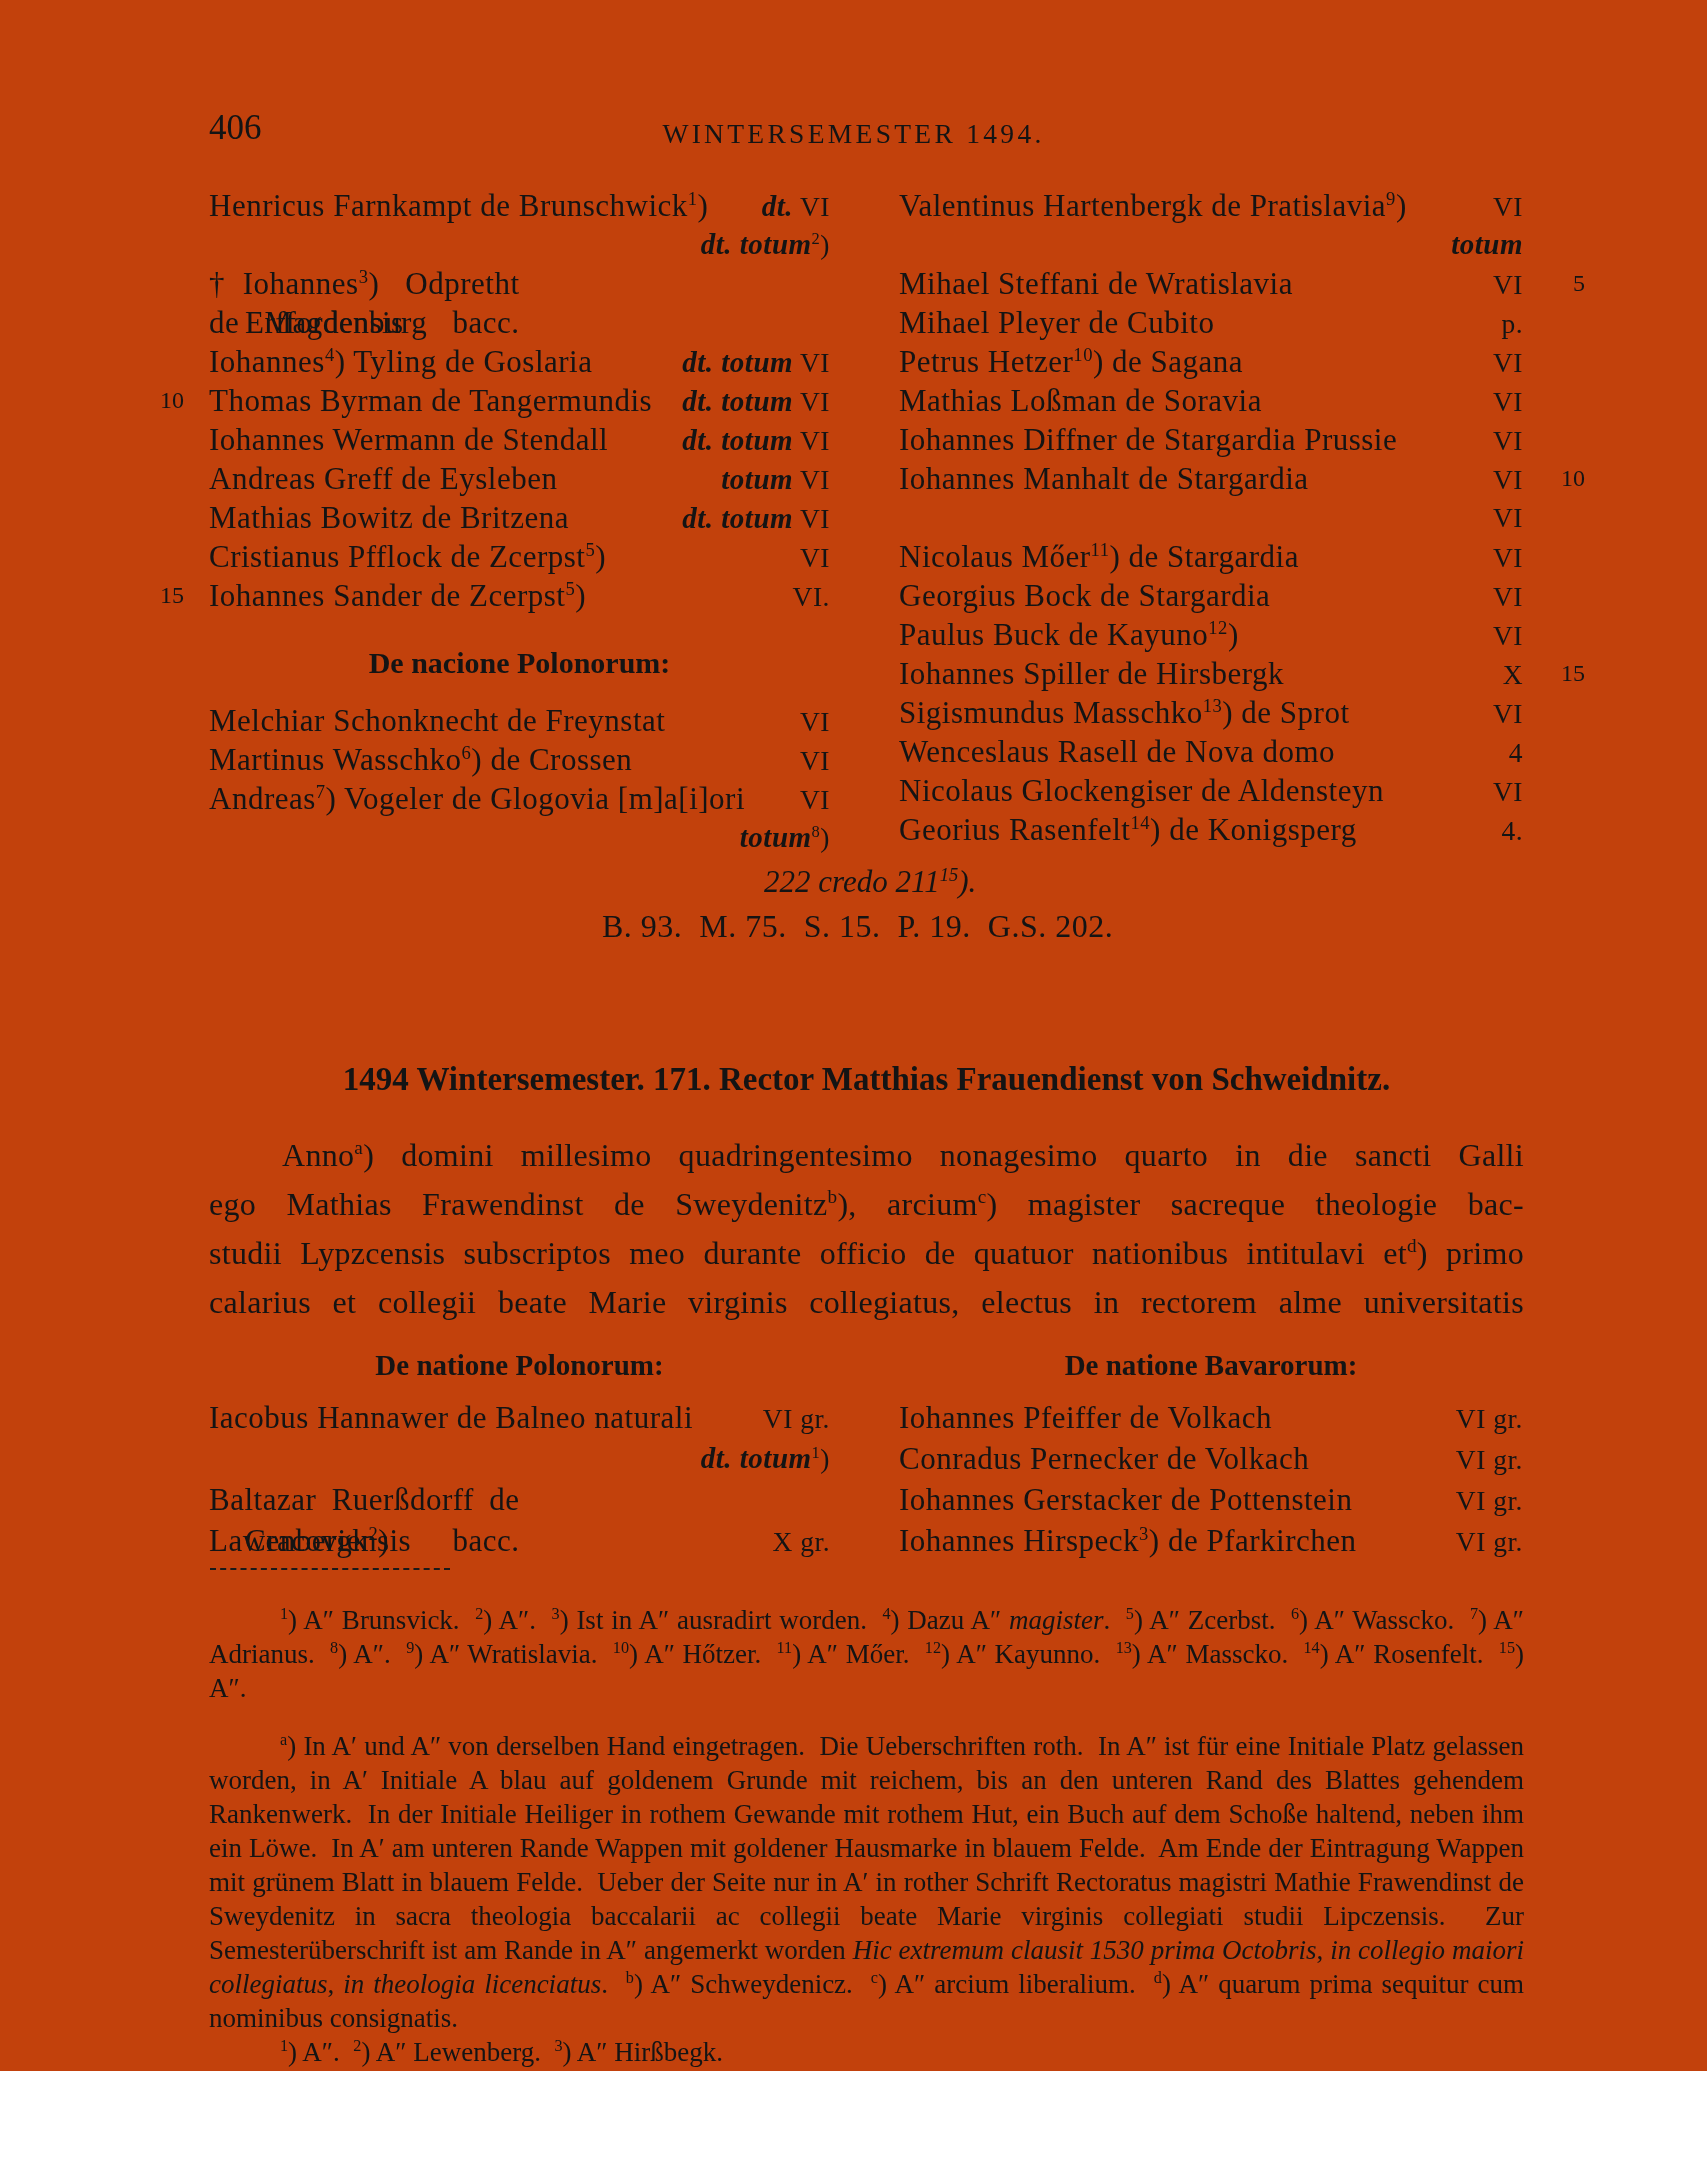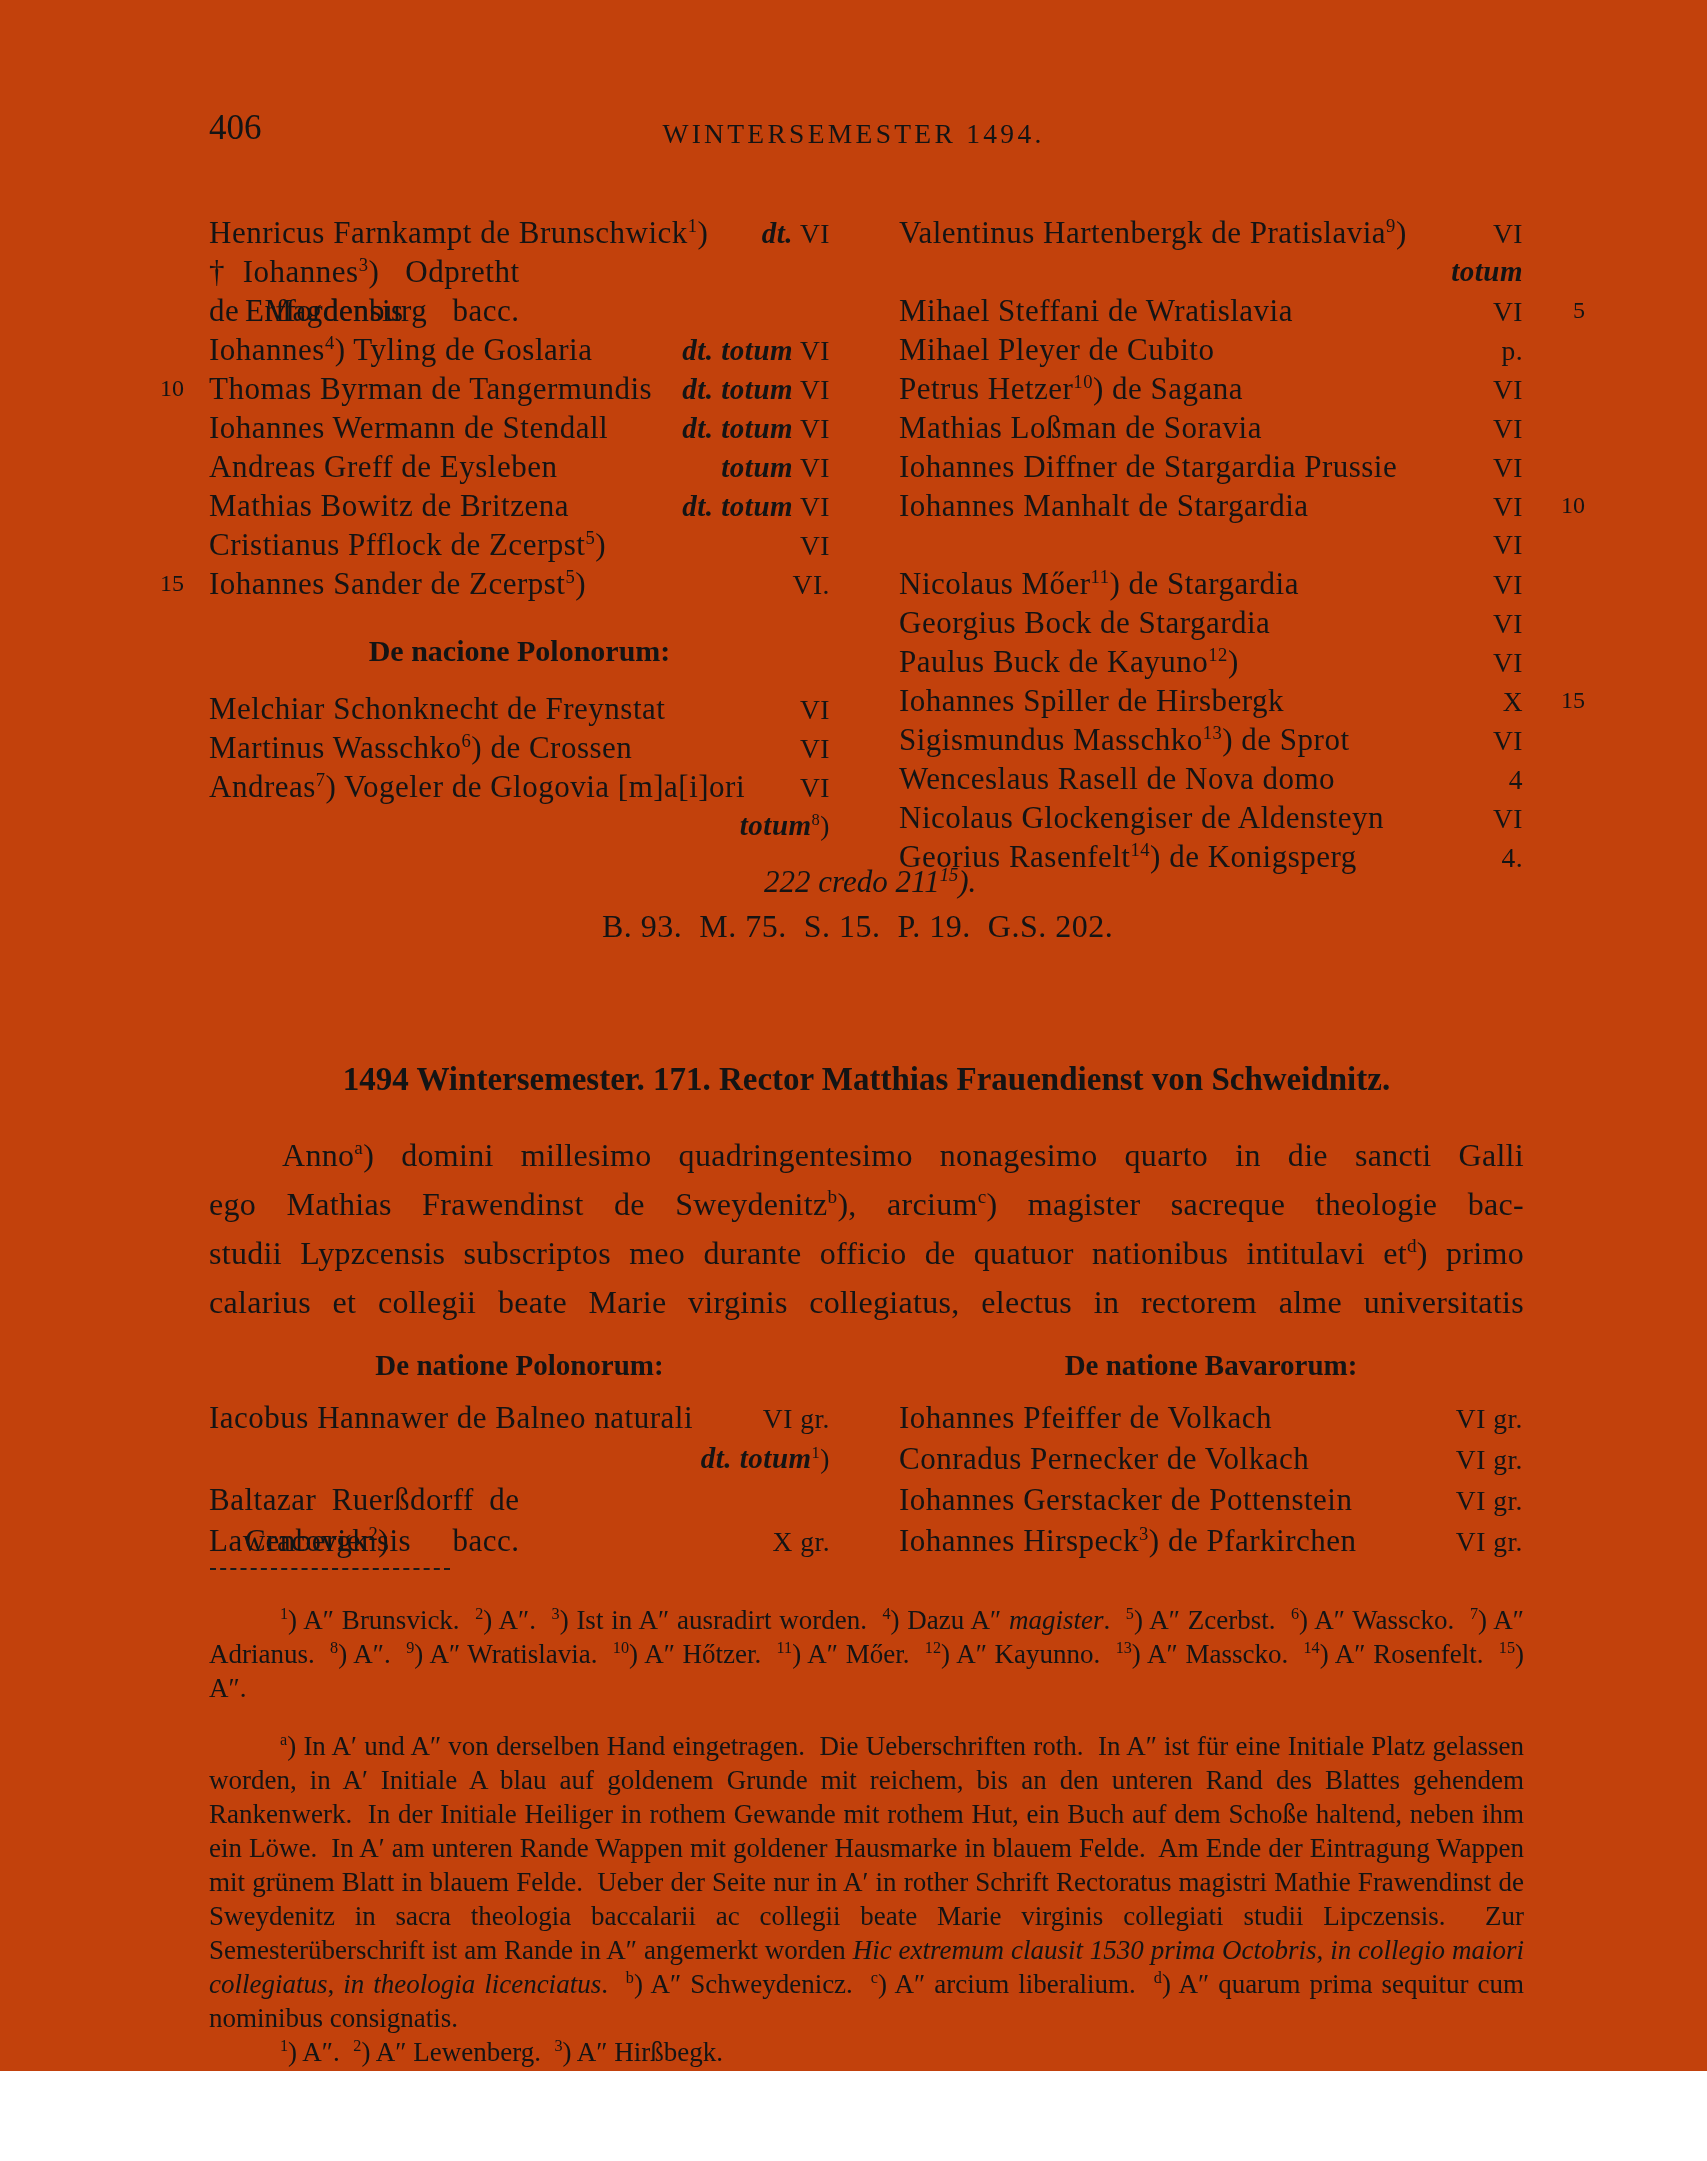"Henricus Farnkampt de Brunschwick1)" .register { margin-top: 27px -> none }
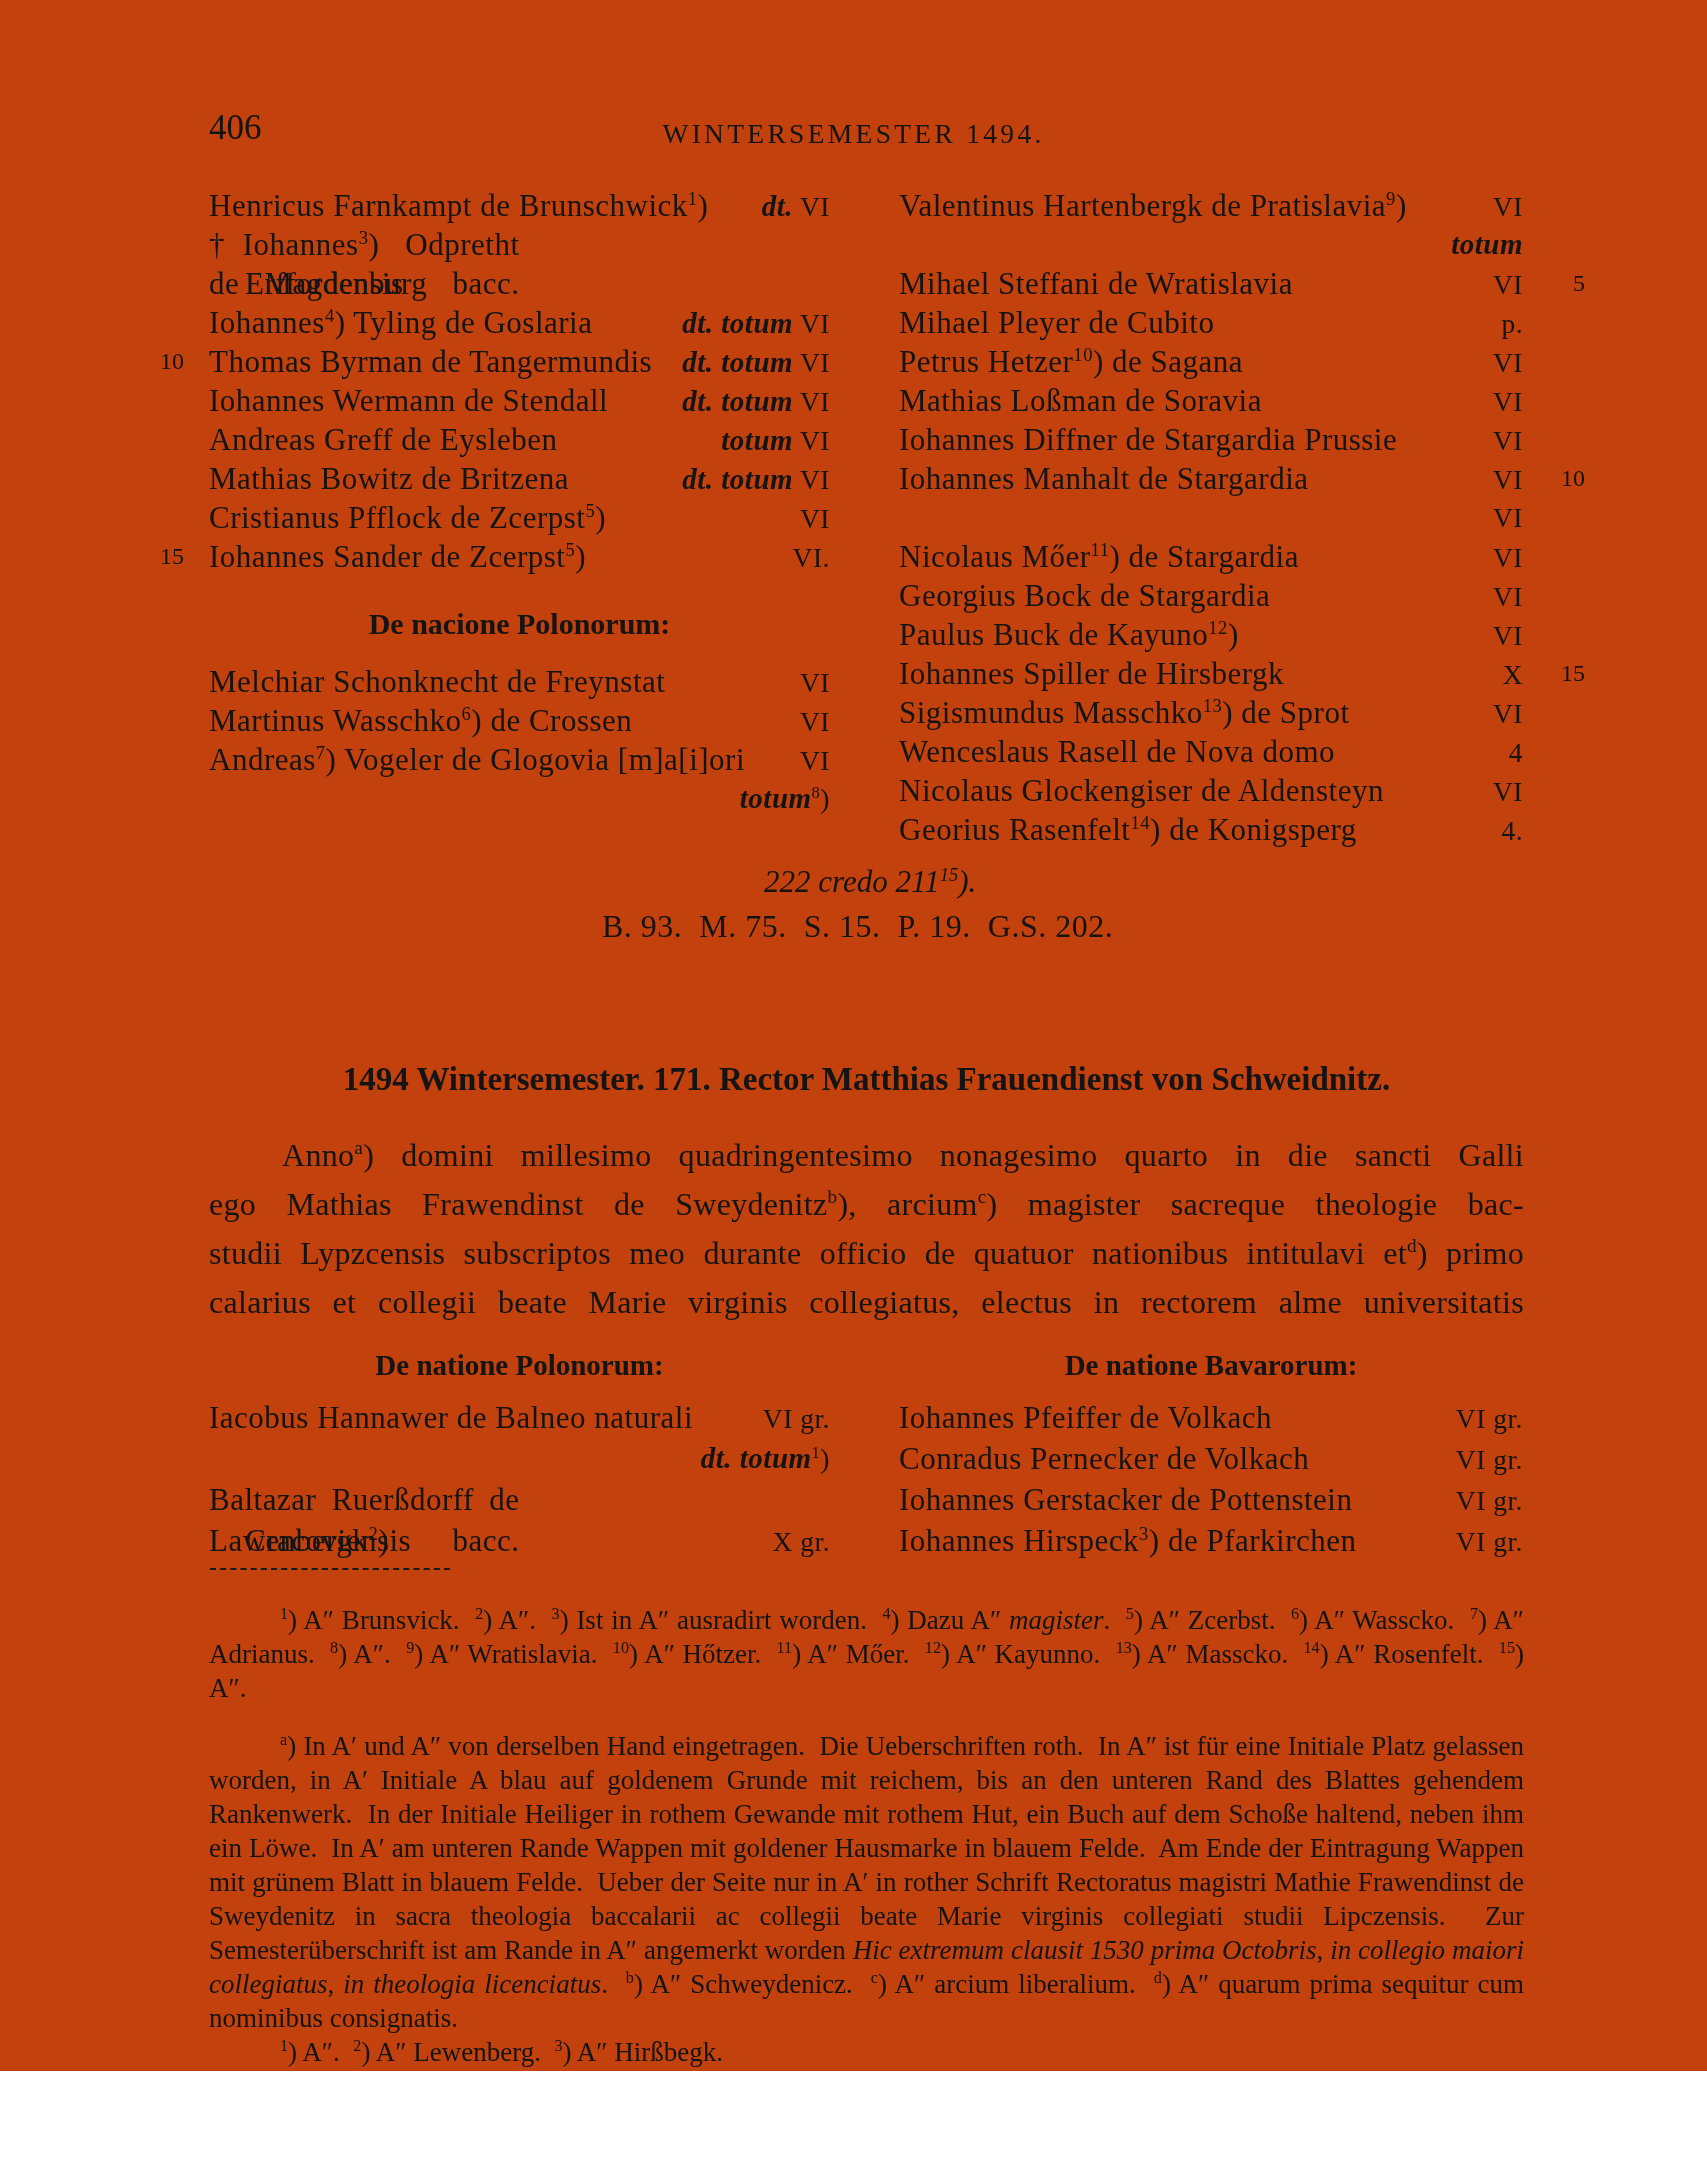"dt. totum2)" div.row { html: none -> <div><span></span><span></span><span><em>dt. totum</em><sup>2</sup>)</span></div> }
